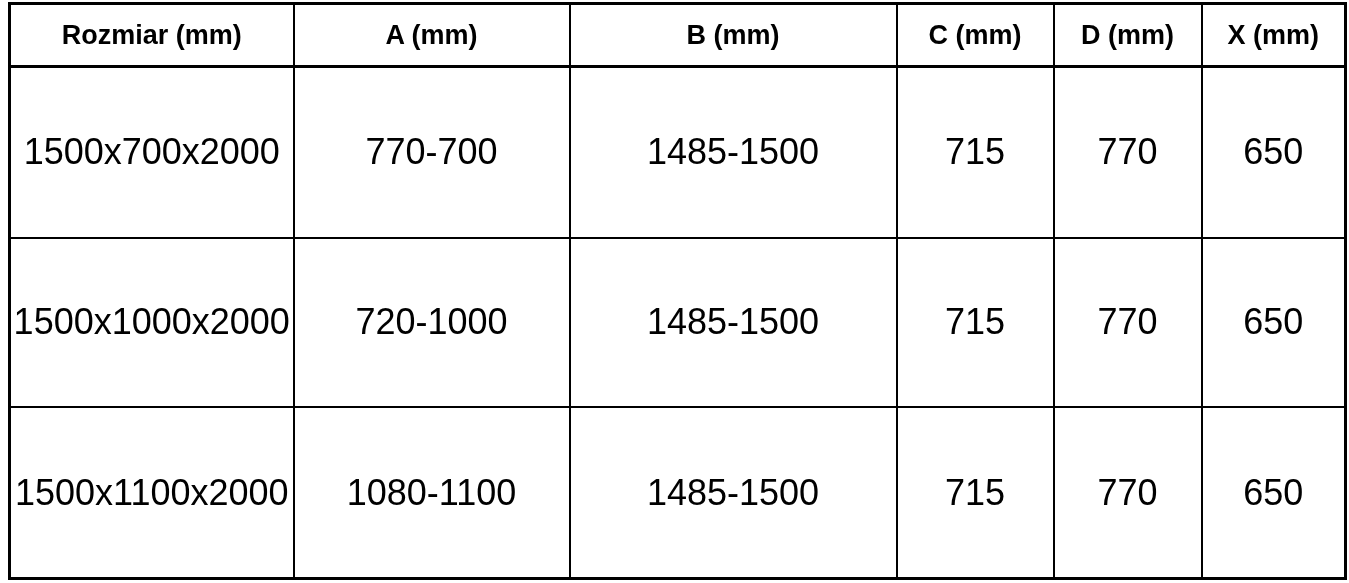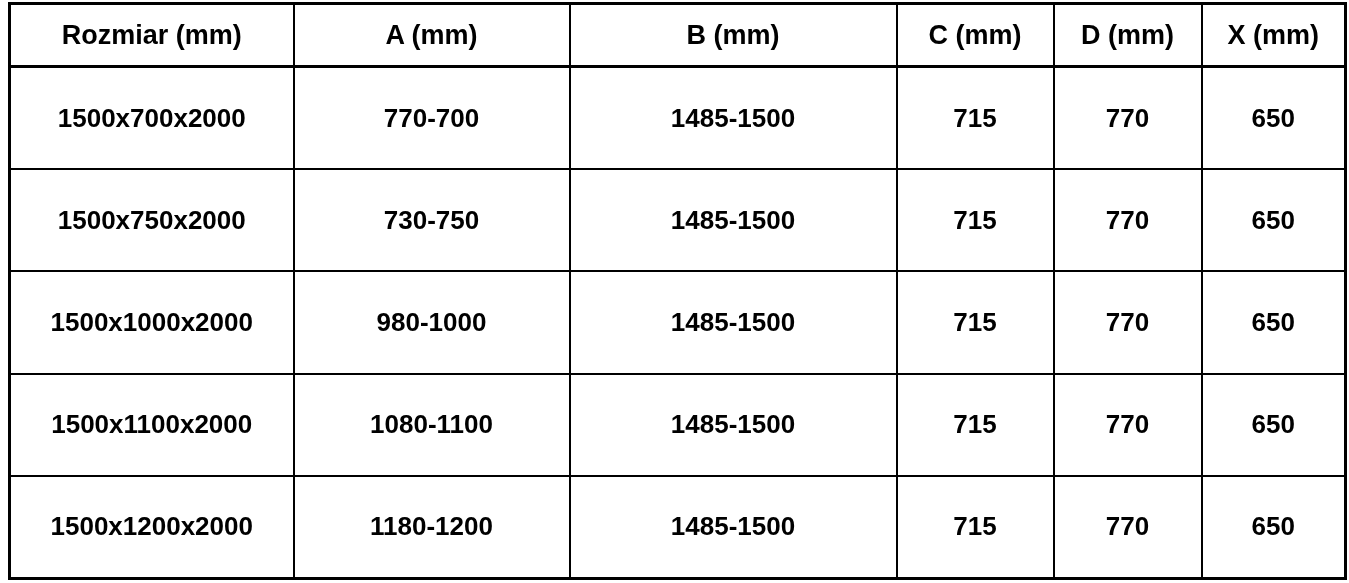"1500x700x2000" table.spec-table tbody td { font-size: 26px -> 36px; font-weight: bold -> normal }
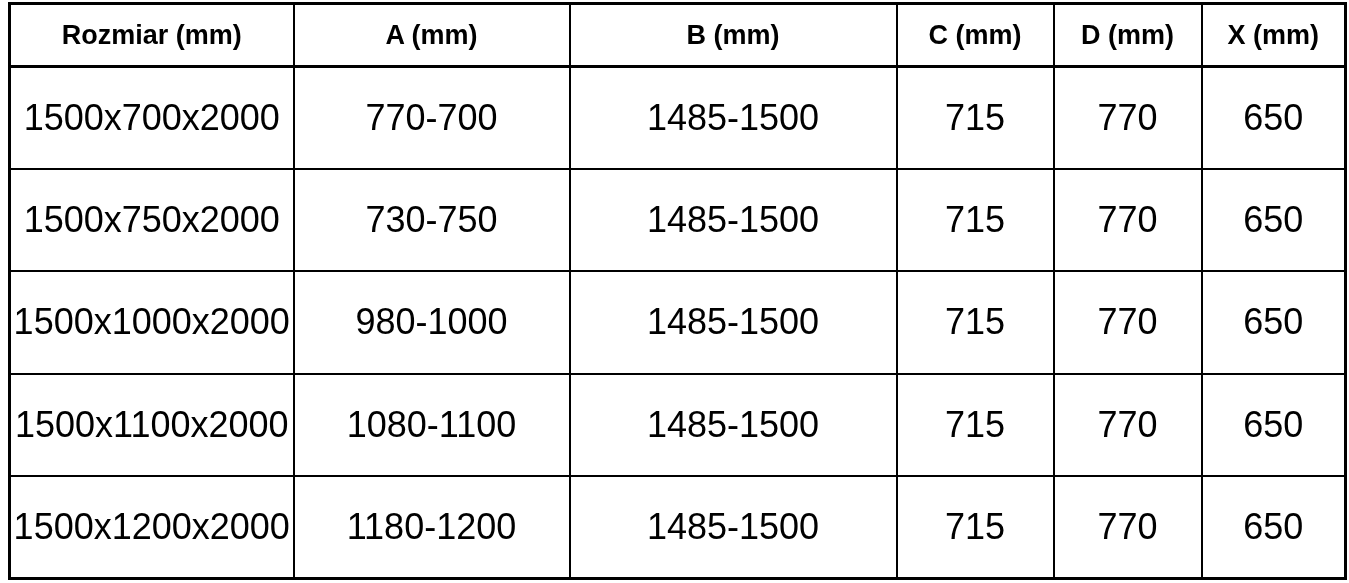"1500x750x2000" tr { html: <tr> <td>1500x750x2000</td> <td>730-750</td> <td>1485-1500</td> <td>715</td> <td>770</td> <td>650</td> </tr> -> none }
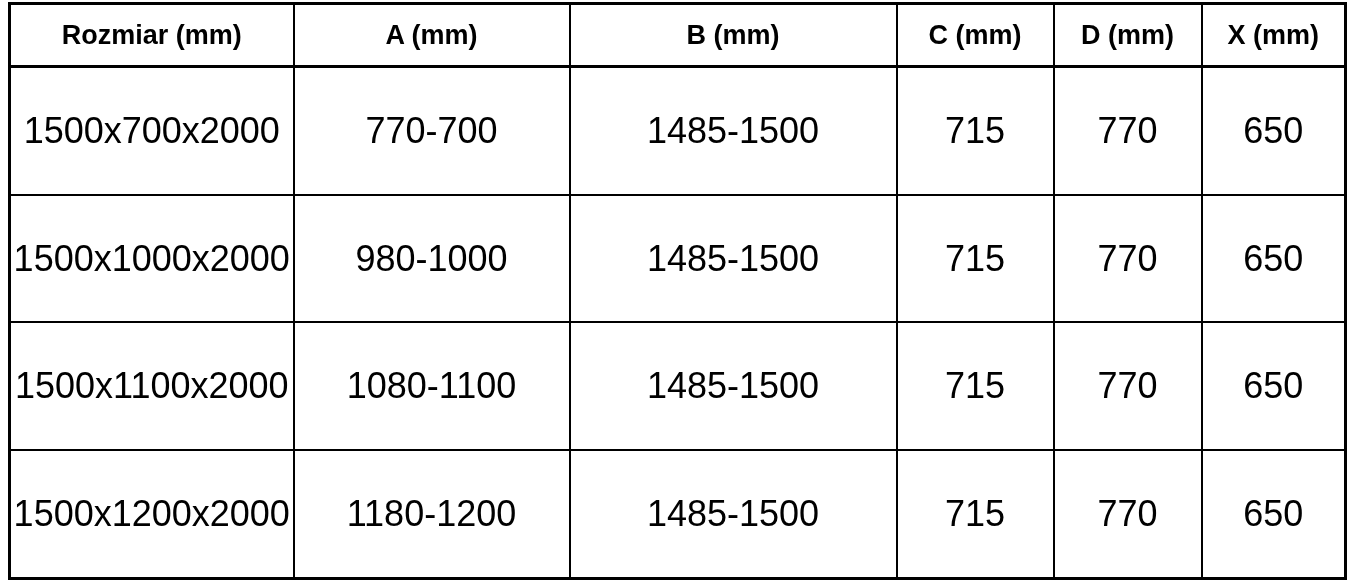"980-1000" td { text: 980-1000 -> 720-1000 }
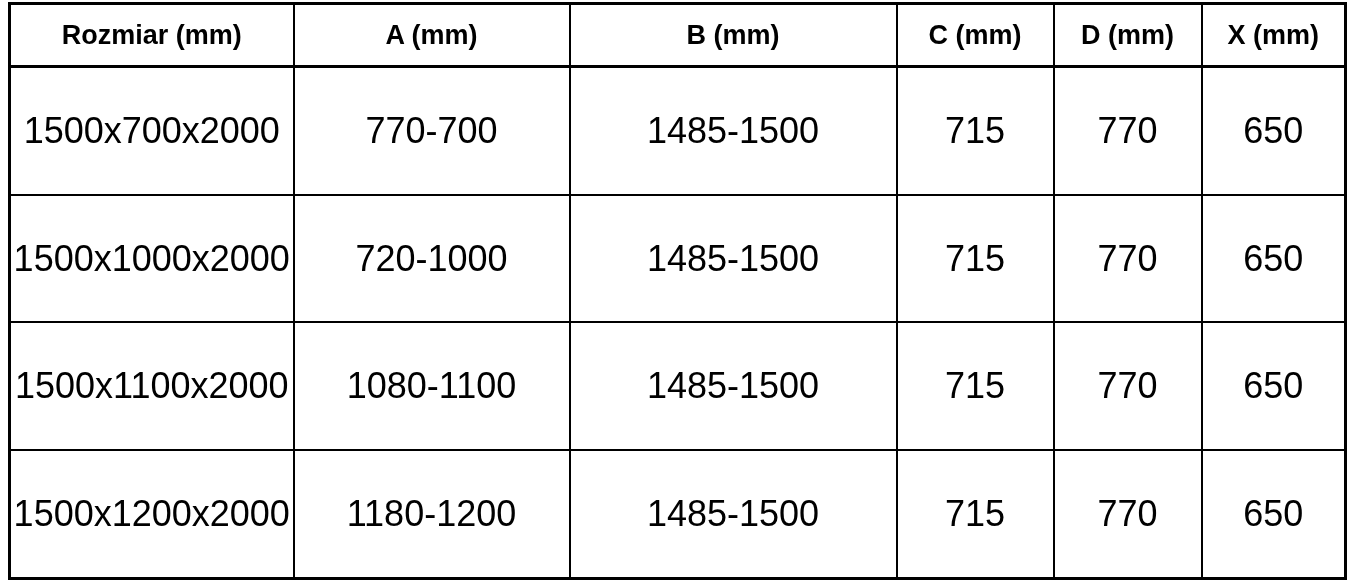"1500x1200x2000" tr { html: <tr> <td>1500x1200x2000</td> <td>1180-1200</td> <td>1485-1500</td> <td>715</td> <td>770</td> <td>650</td> </tr> -> none }
